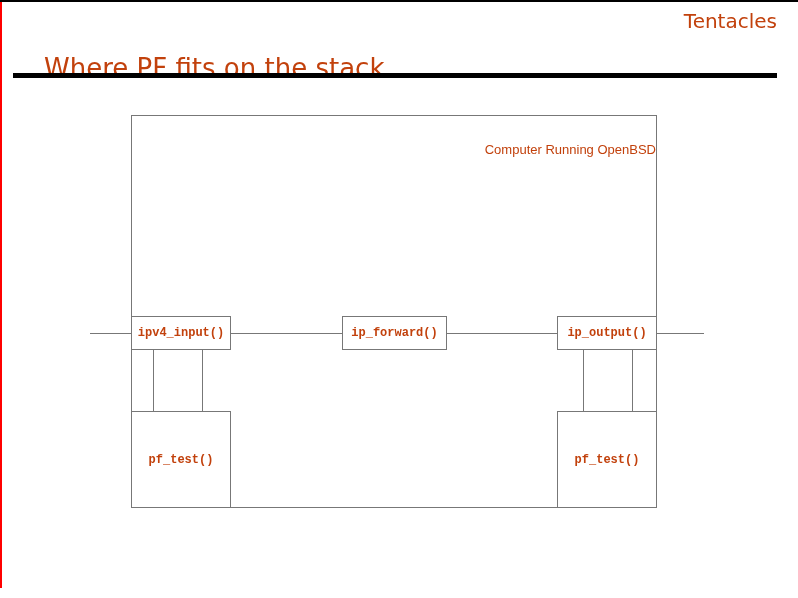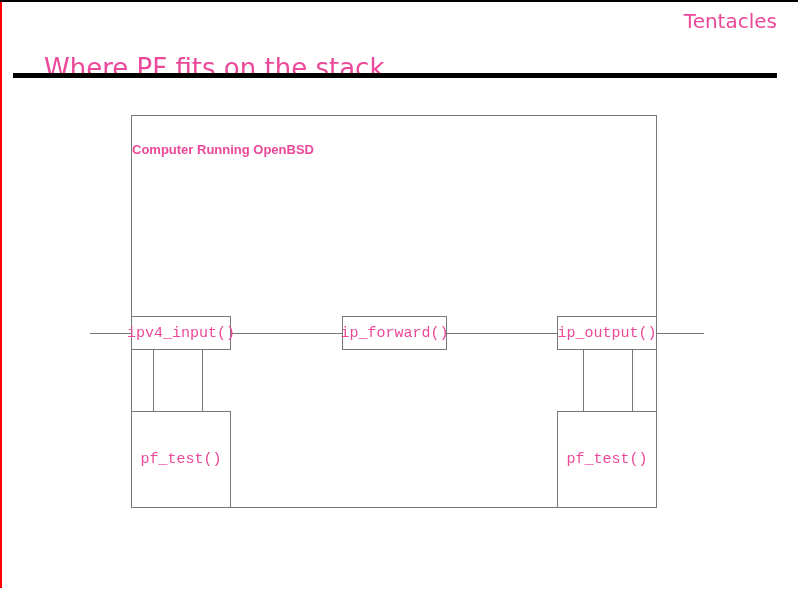"Tentacles" .slide { color: #ec4899 -> #c2410c }
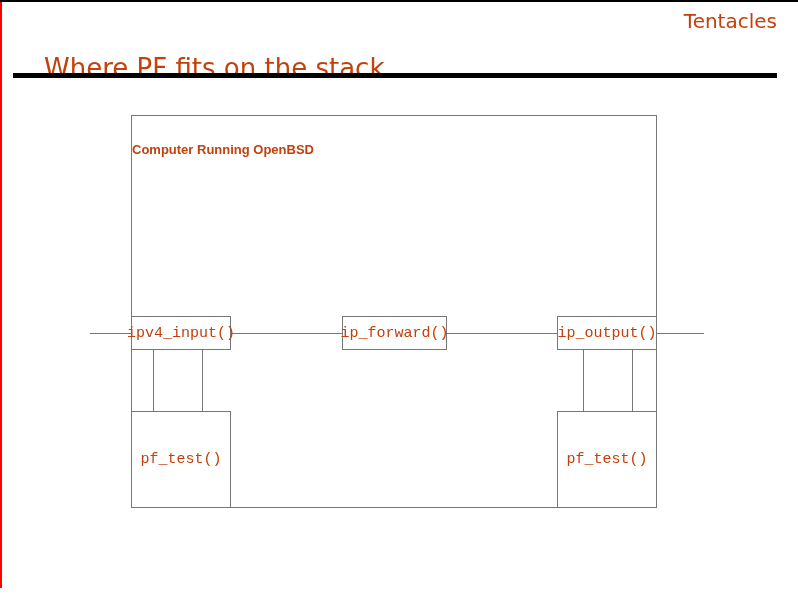"Computer Running OpenBSD" .system-label { font-weight: bold -> normal; text-align: left -> right }
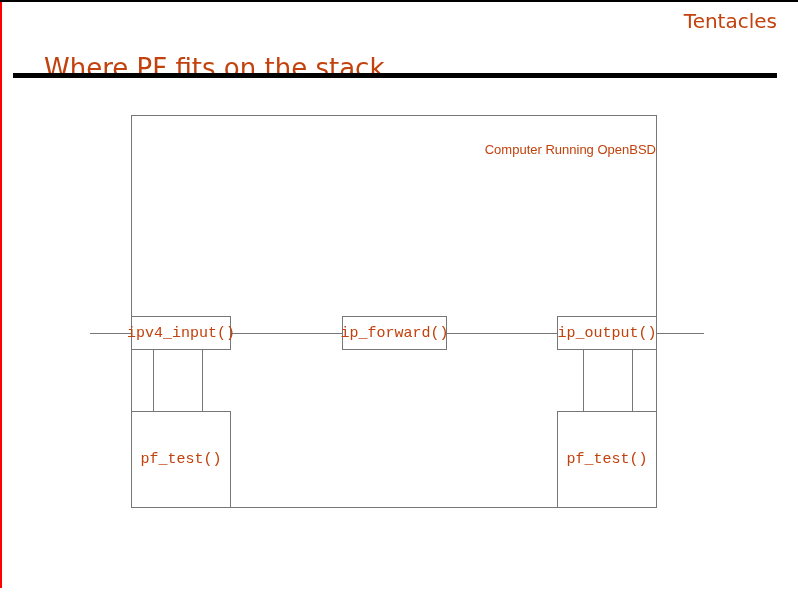"ipv4_input()" .node .label { font-size: 15px -> 12px; font-weight: normal -> bold }
